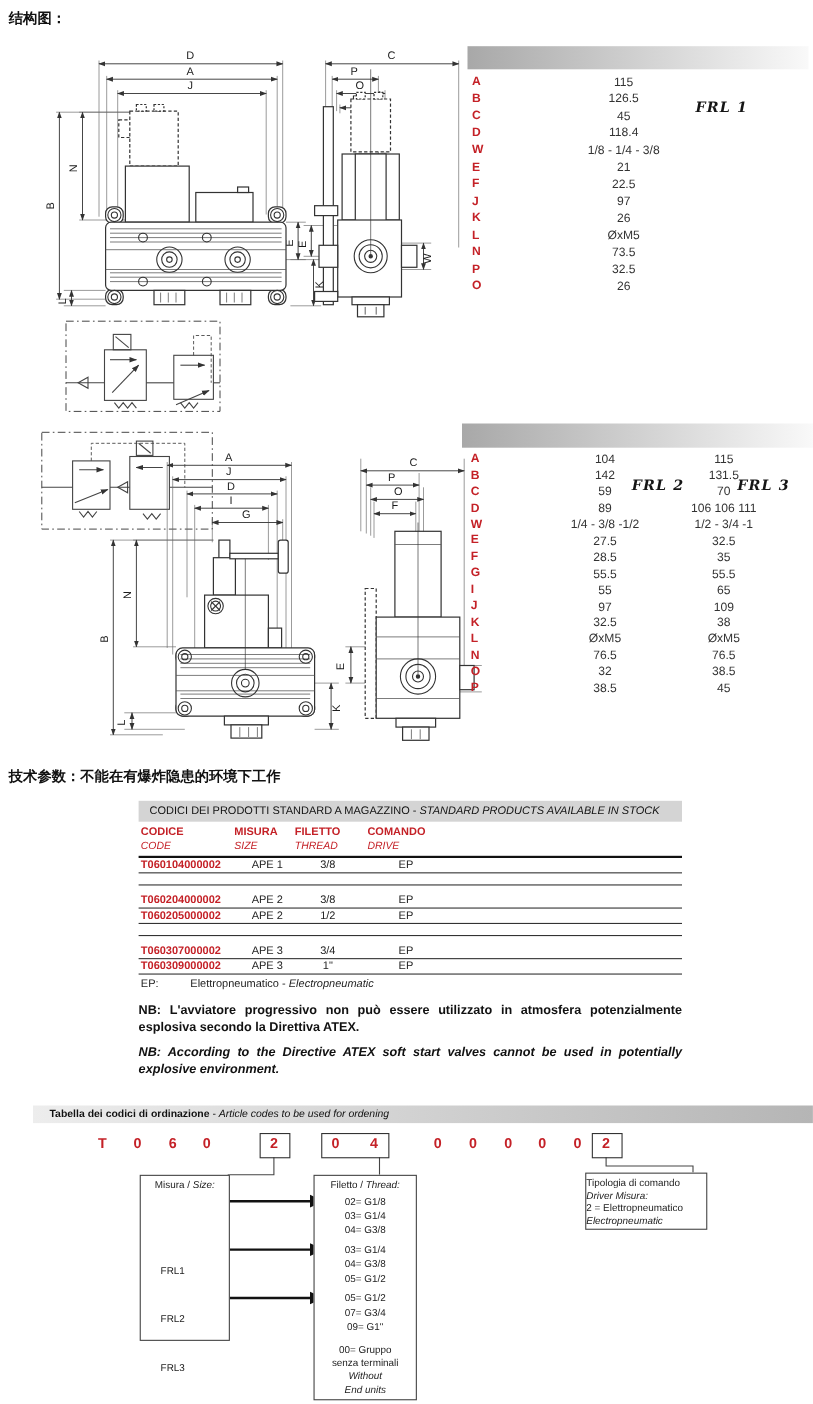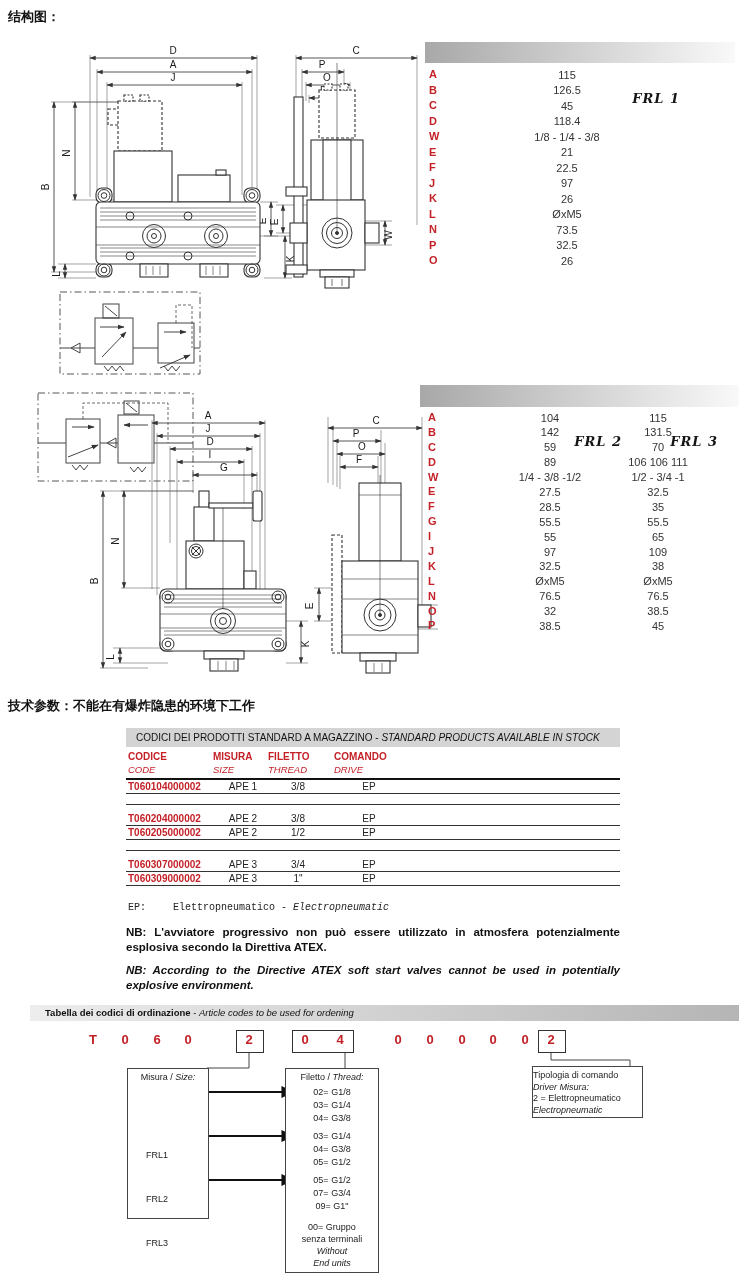"T060307000002" div.pgroup { margin-bottom: 16px -> 3px }
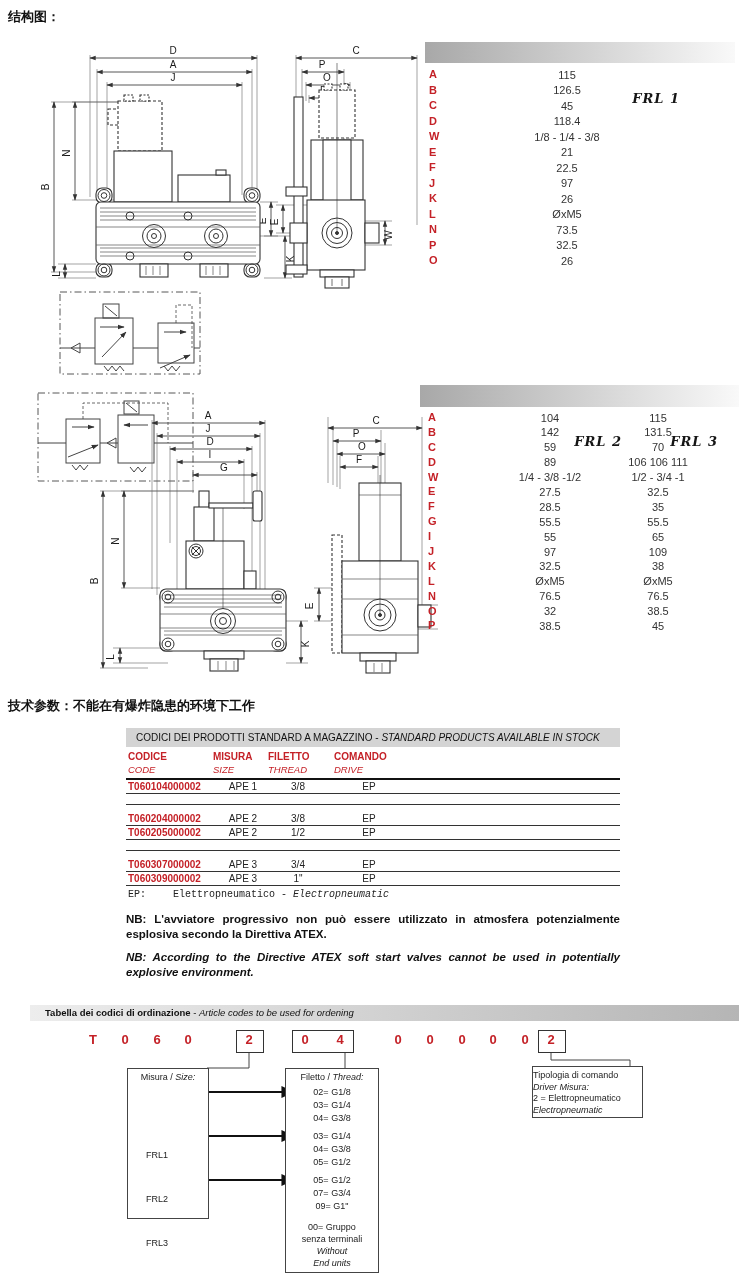"EP:" .ep-note { font-family: Liberation Mono, monospace -> none }
